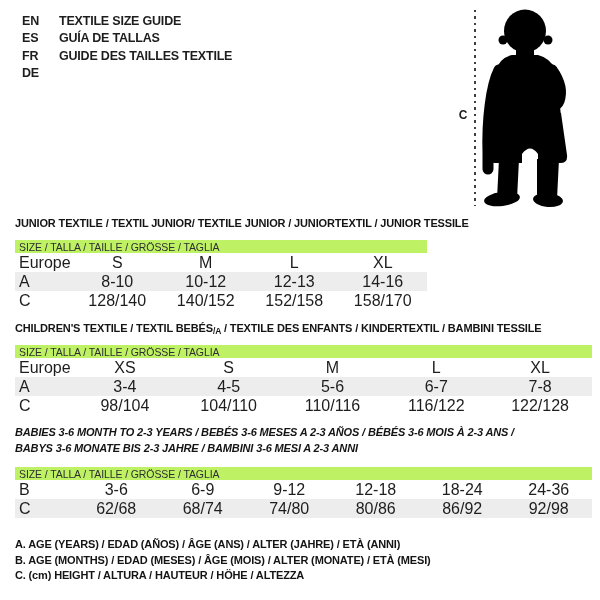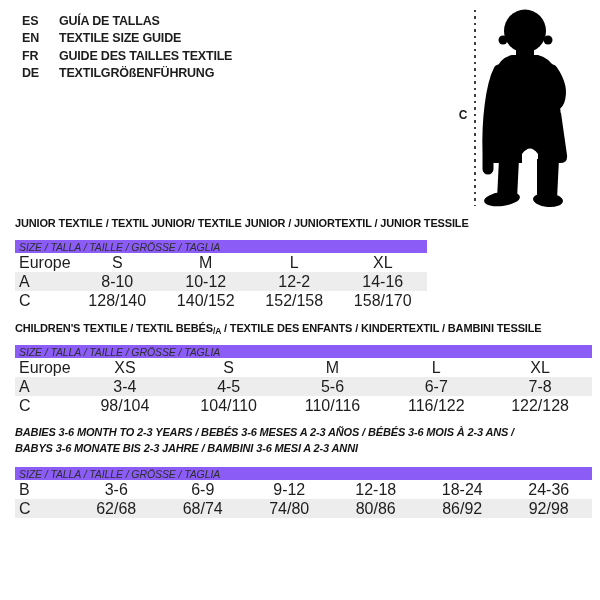"ES" div.lang-row { order: before "EN" -> after "EN" }
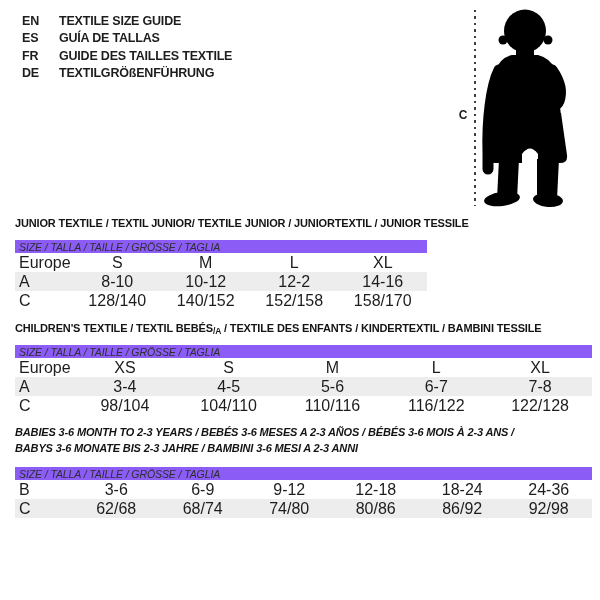"TEXTILGRÖßENFÜHRUNG" span.lang-label { html: <span>TEXTILGRÖßENFÜHRUNG</span> -> none }
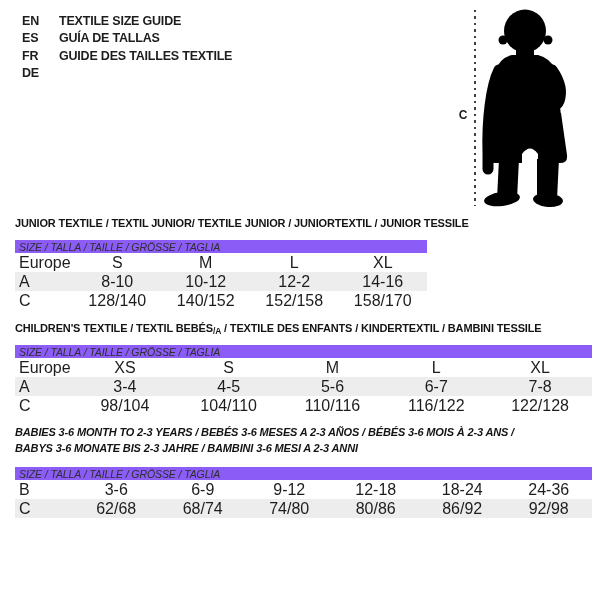"SIZE / TALLA / TAILLE" .band { background: #8b5cf6 -> #bef264; font-style: italic -> none }
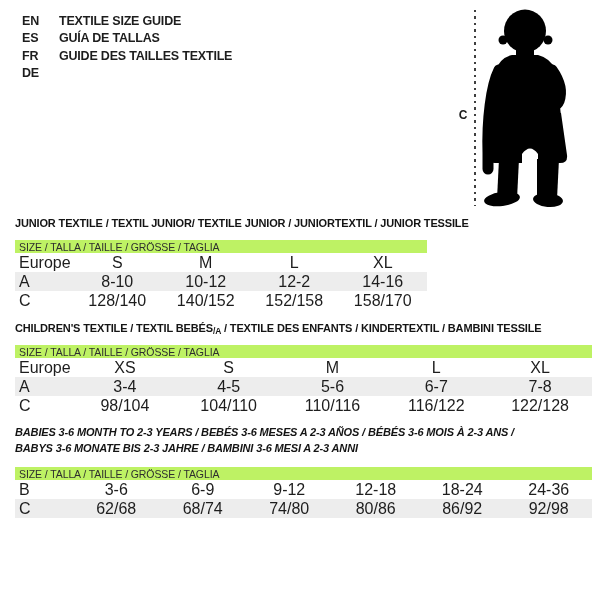"12-2" div.tcell { text: 12-2 -> 12-13 }
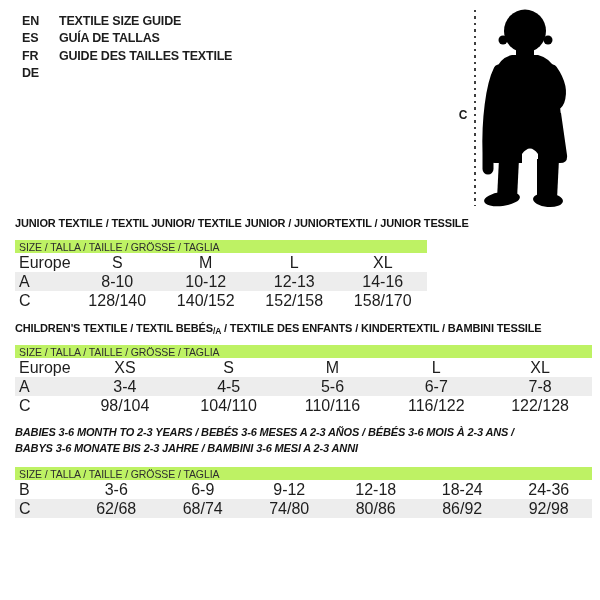"A. AGE (YEARS) / EDAD" div.footnotes { html: none -> <div> <div>A. AGE (YEARS) / EDAD (AÑOS) / ÂGE (ANS) / ALTER (JAHRE) / ETÀ (ANNI)</div> <div>B. AGE (MONTHS) / EDAD (MESES) / ÂGE (MOIS) / ALTER (MONATE) / ETÀ (MESI)</div> <div>C. (cm) HEIGHT / ALTURA / HAUTEUR / HÖHE / ALTEZZA</div> </div> }
